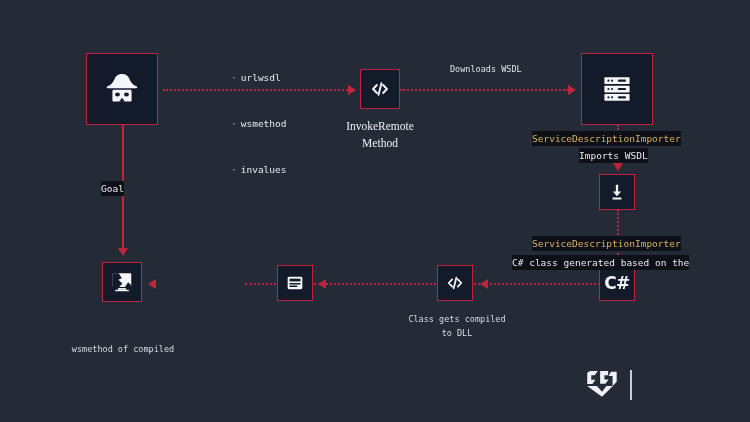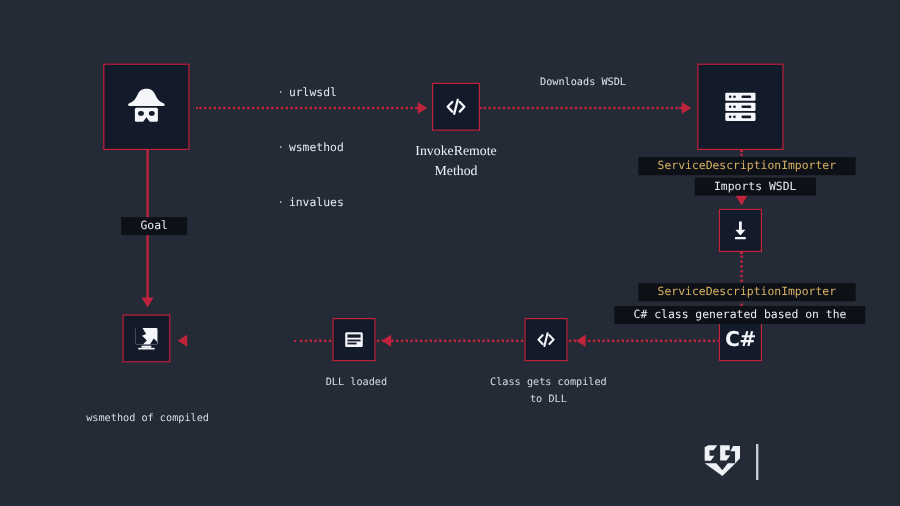"ServiceDescriptionImporter" .badge { padding: 2px 16px -> 2px 0 }
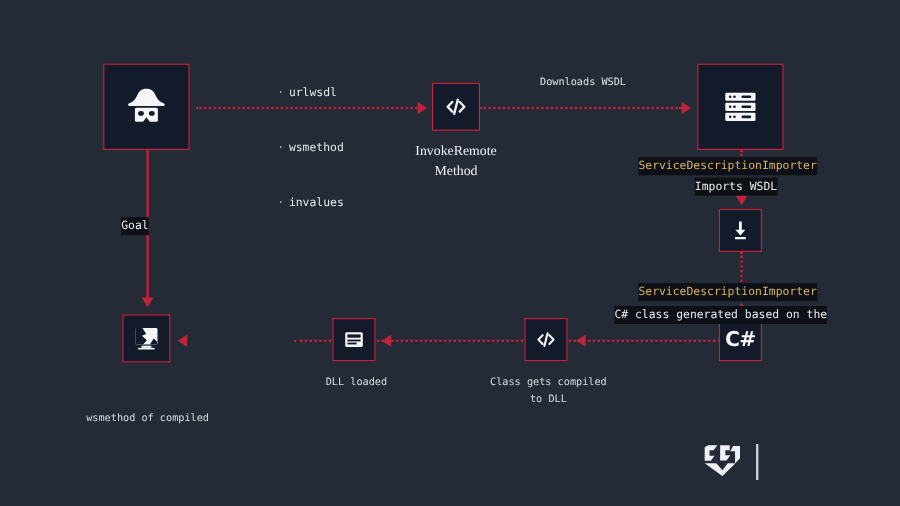"DLL loaded" div.txt { html: <div>DLL loaded</div> -> none }
